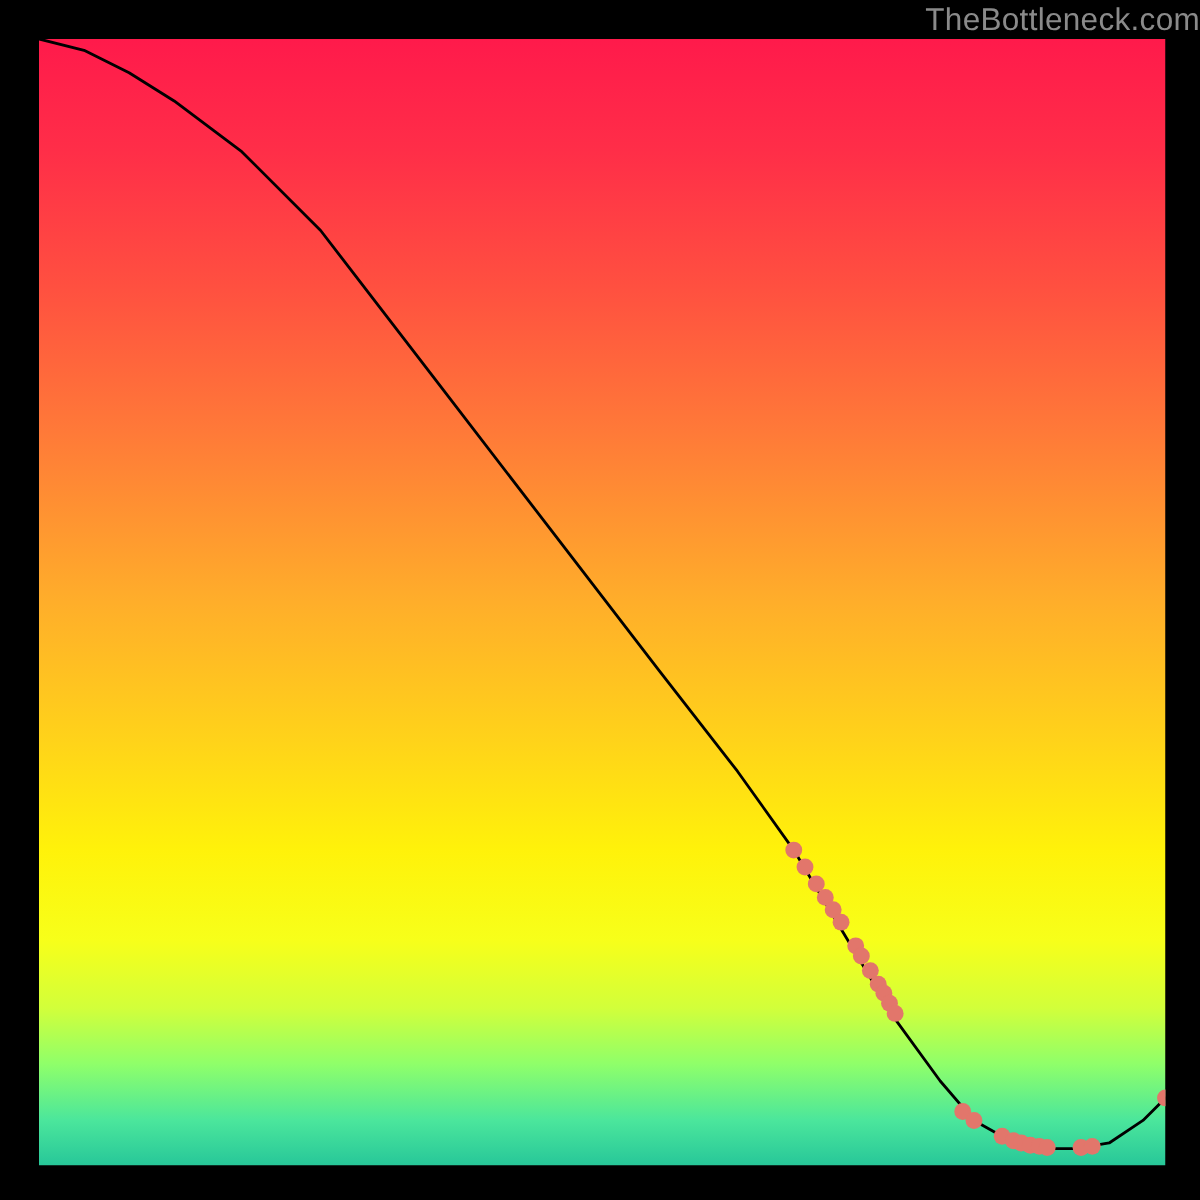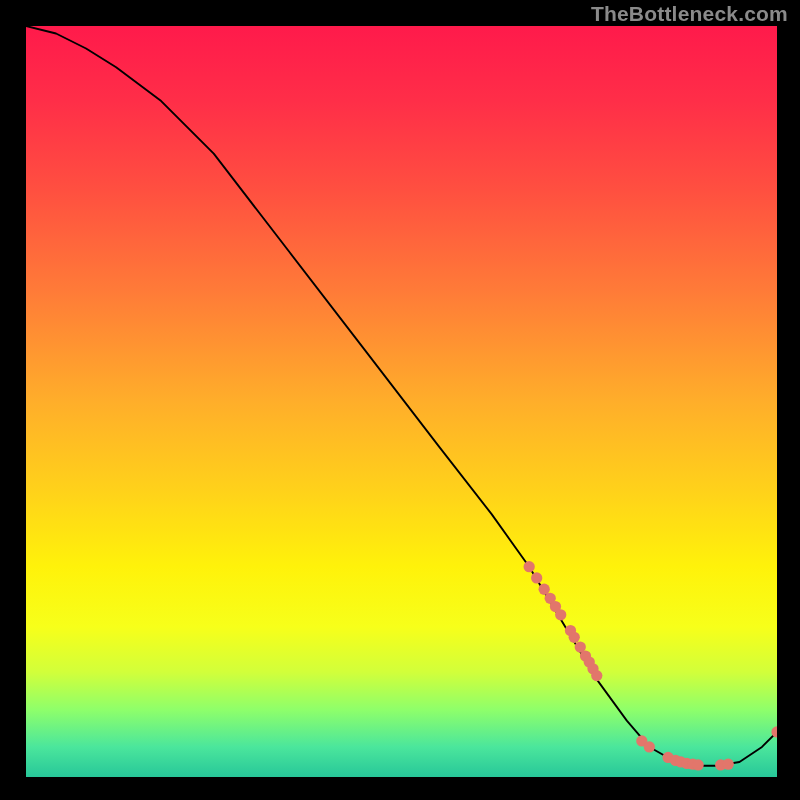"TheBottleneck.com" .watermark { font-weight: 700 -> 400; right: 12px -> 0 }
